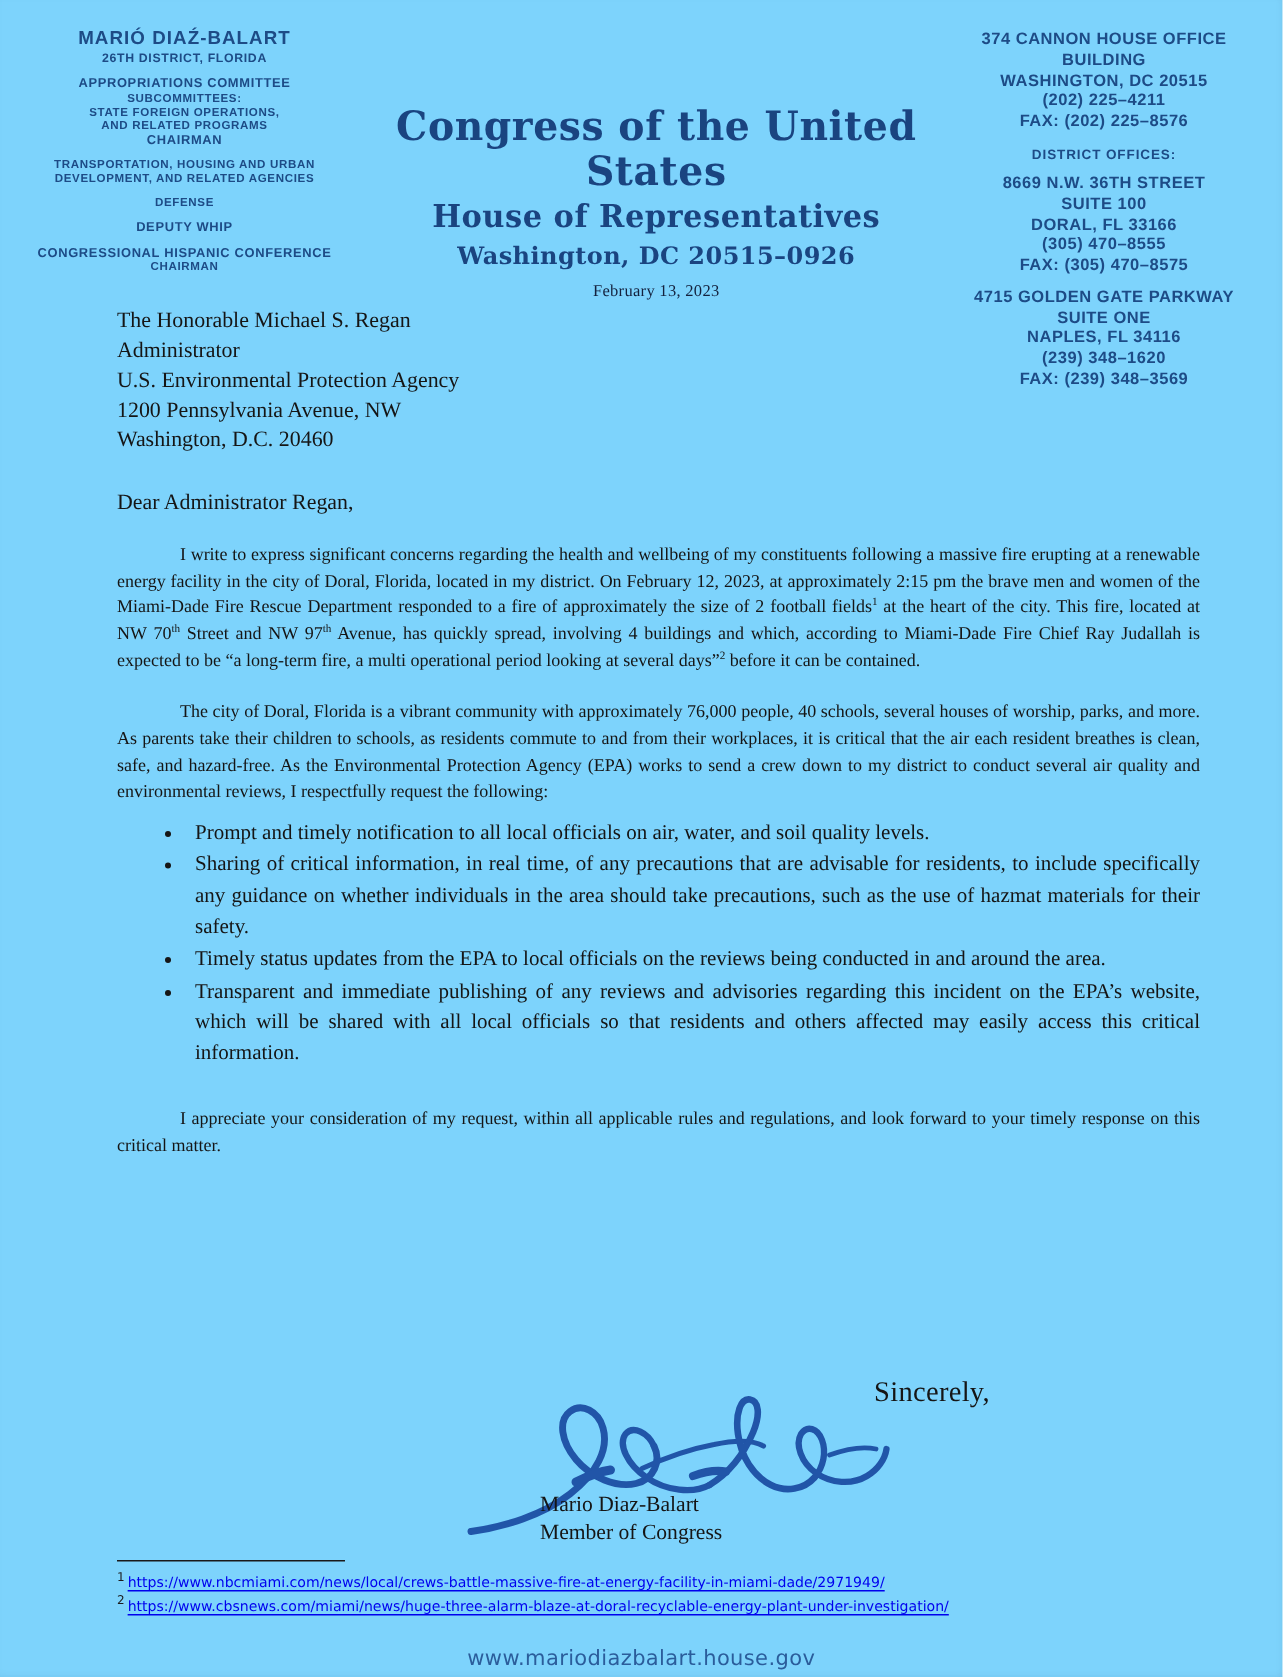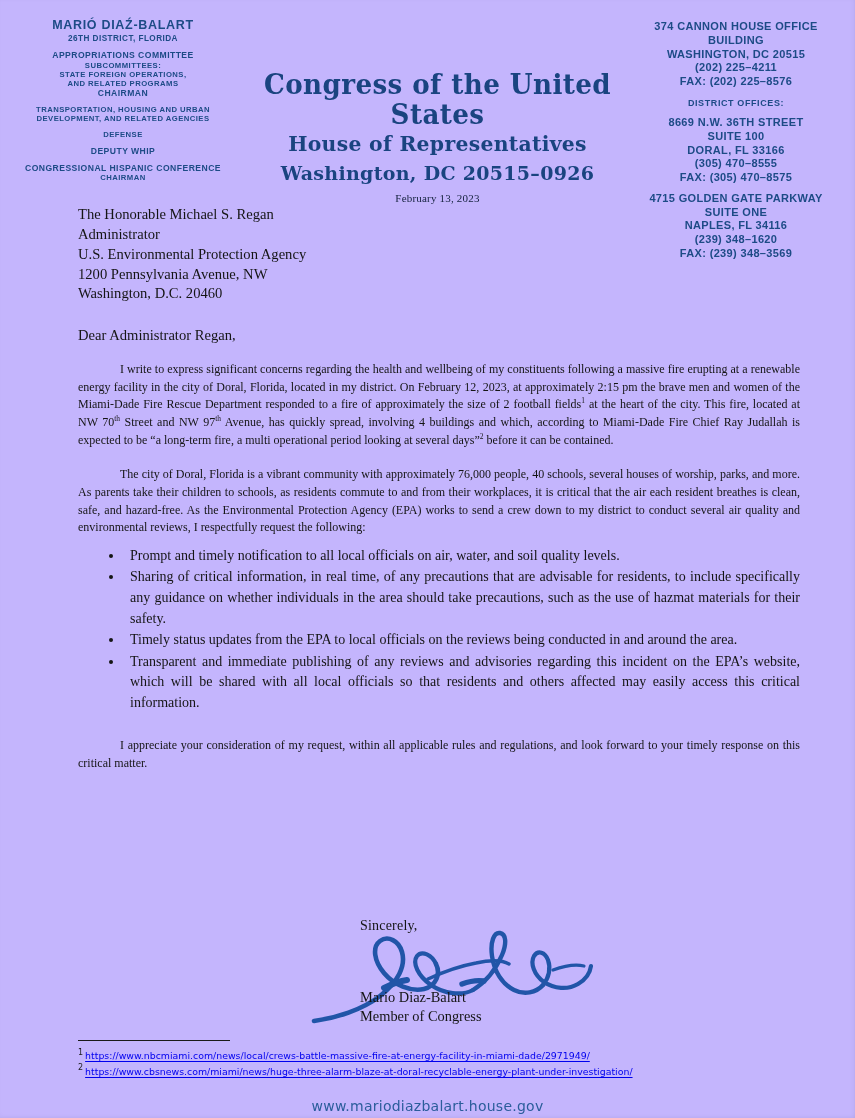"MARIÓ DIAŹ-BALART" .page { background: #c4b5fd -> #7dd3fc }
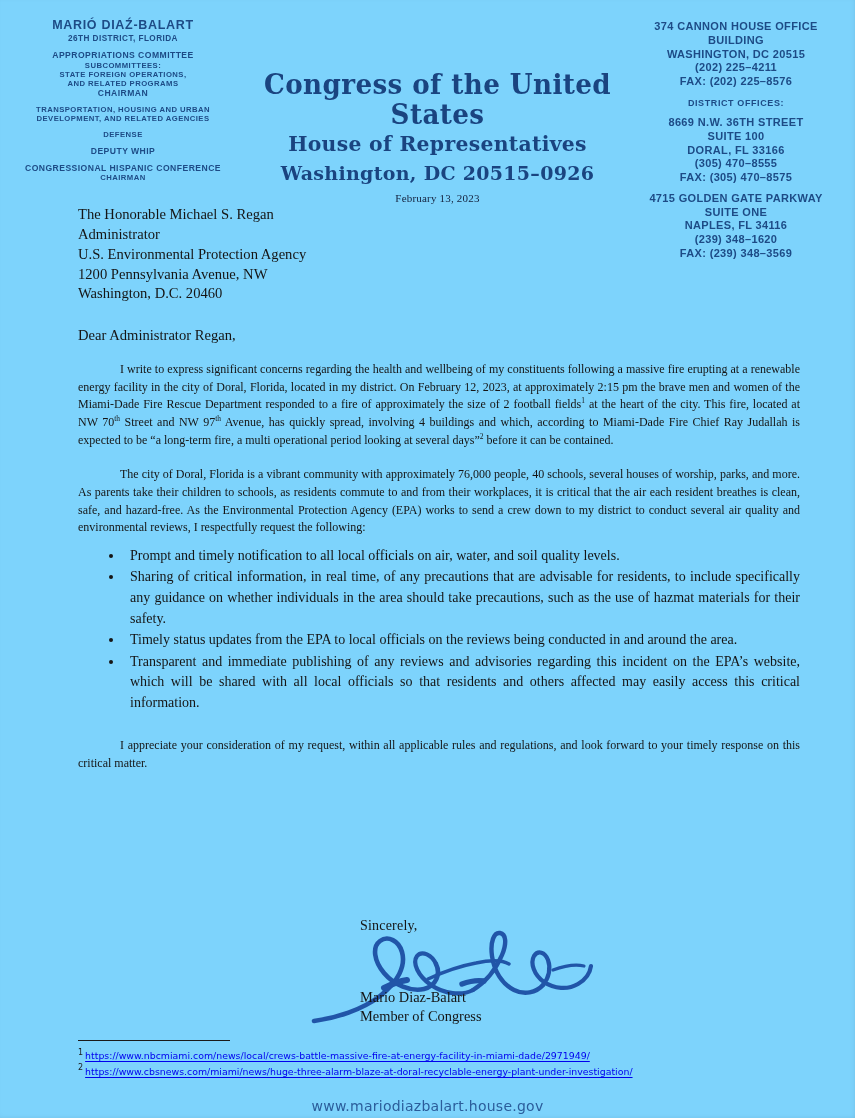"Washington, DC 20515–0926" .lh-wdc { font-size: 19px -> 16px }
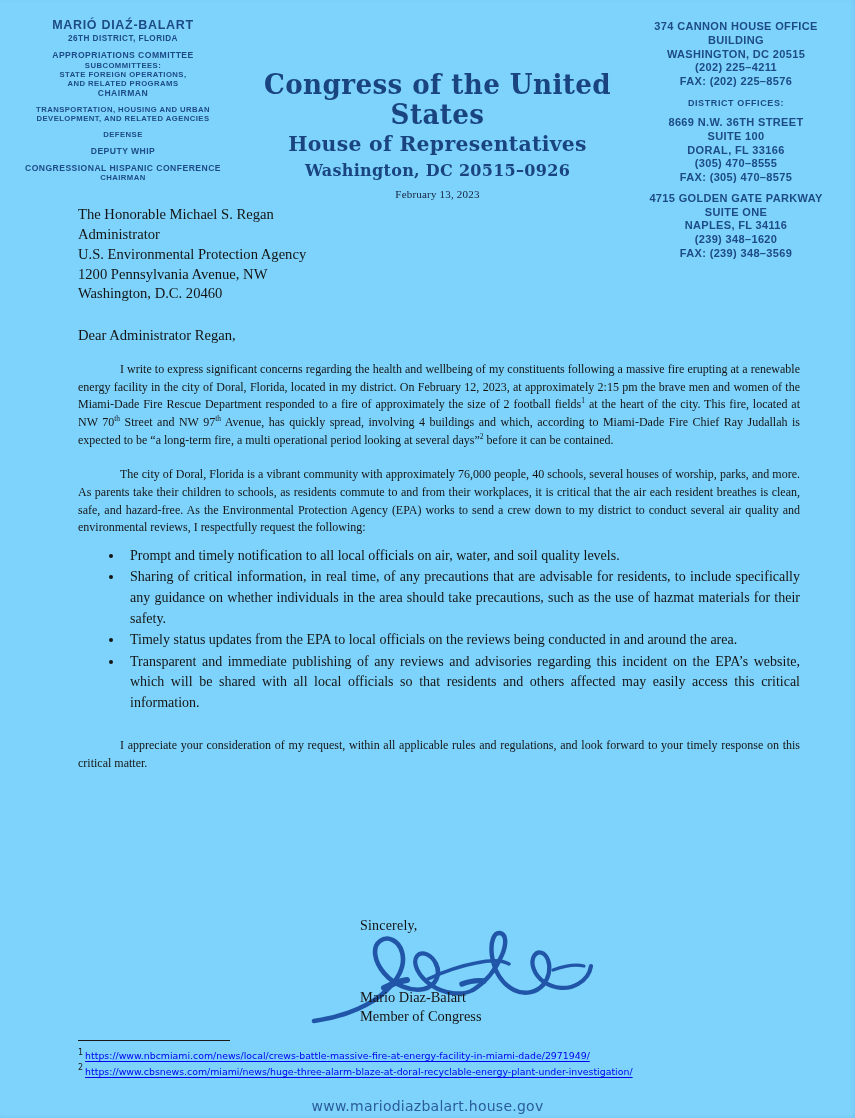"Sincerely," .sincerely { font-size: 14px -> 19px; text-align: none -> right }
